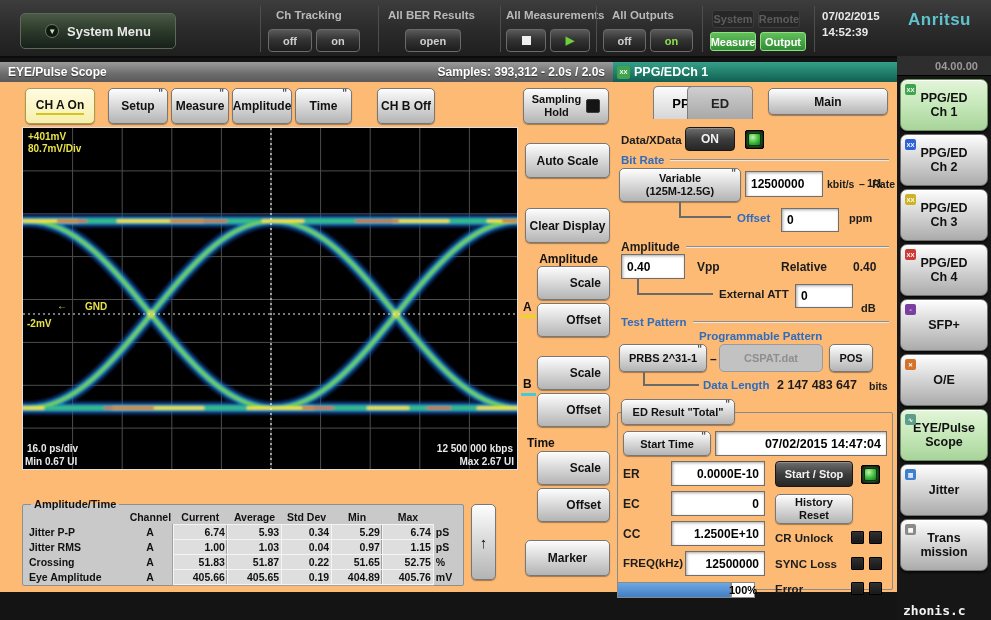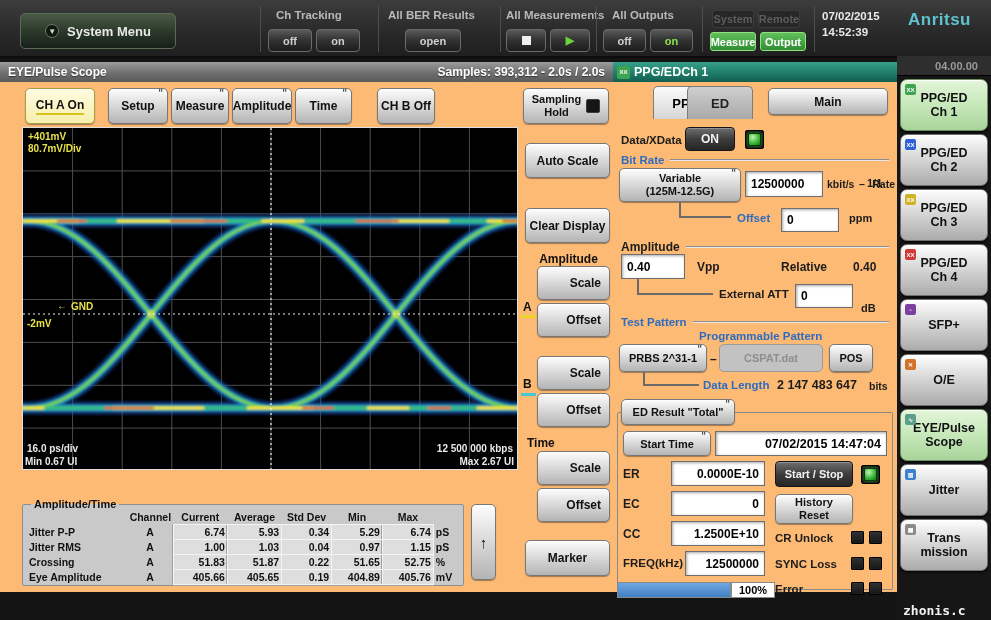"GND" div.scope-lbl { left: 34px -> 48px }
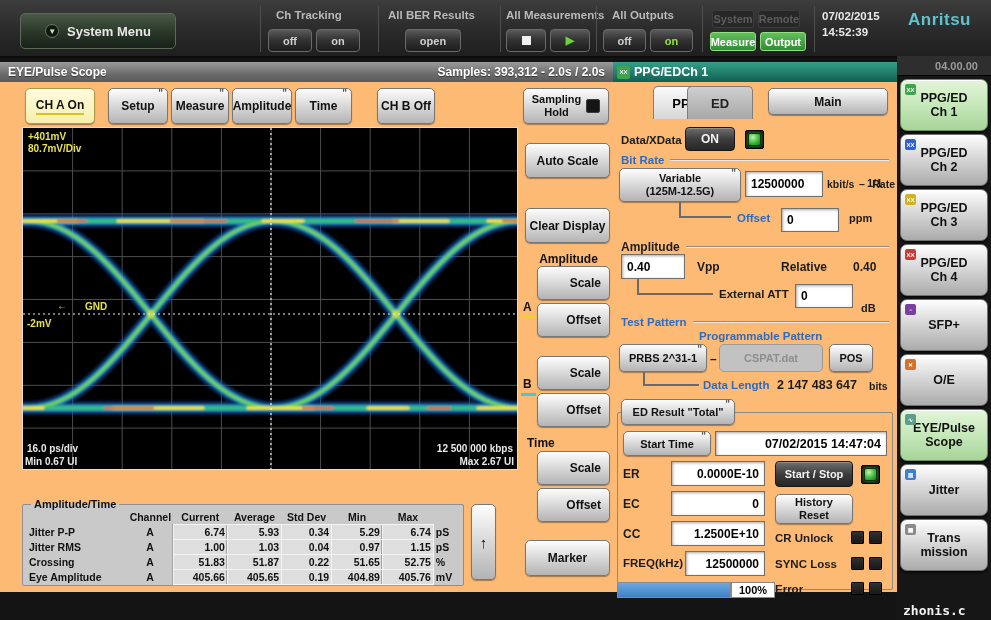"100%" div.pct-box { width: 44px -> 24px }
